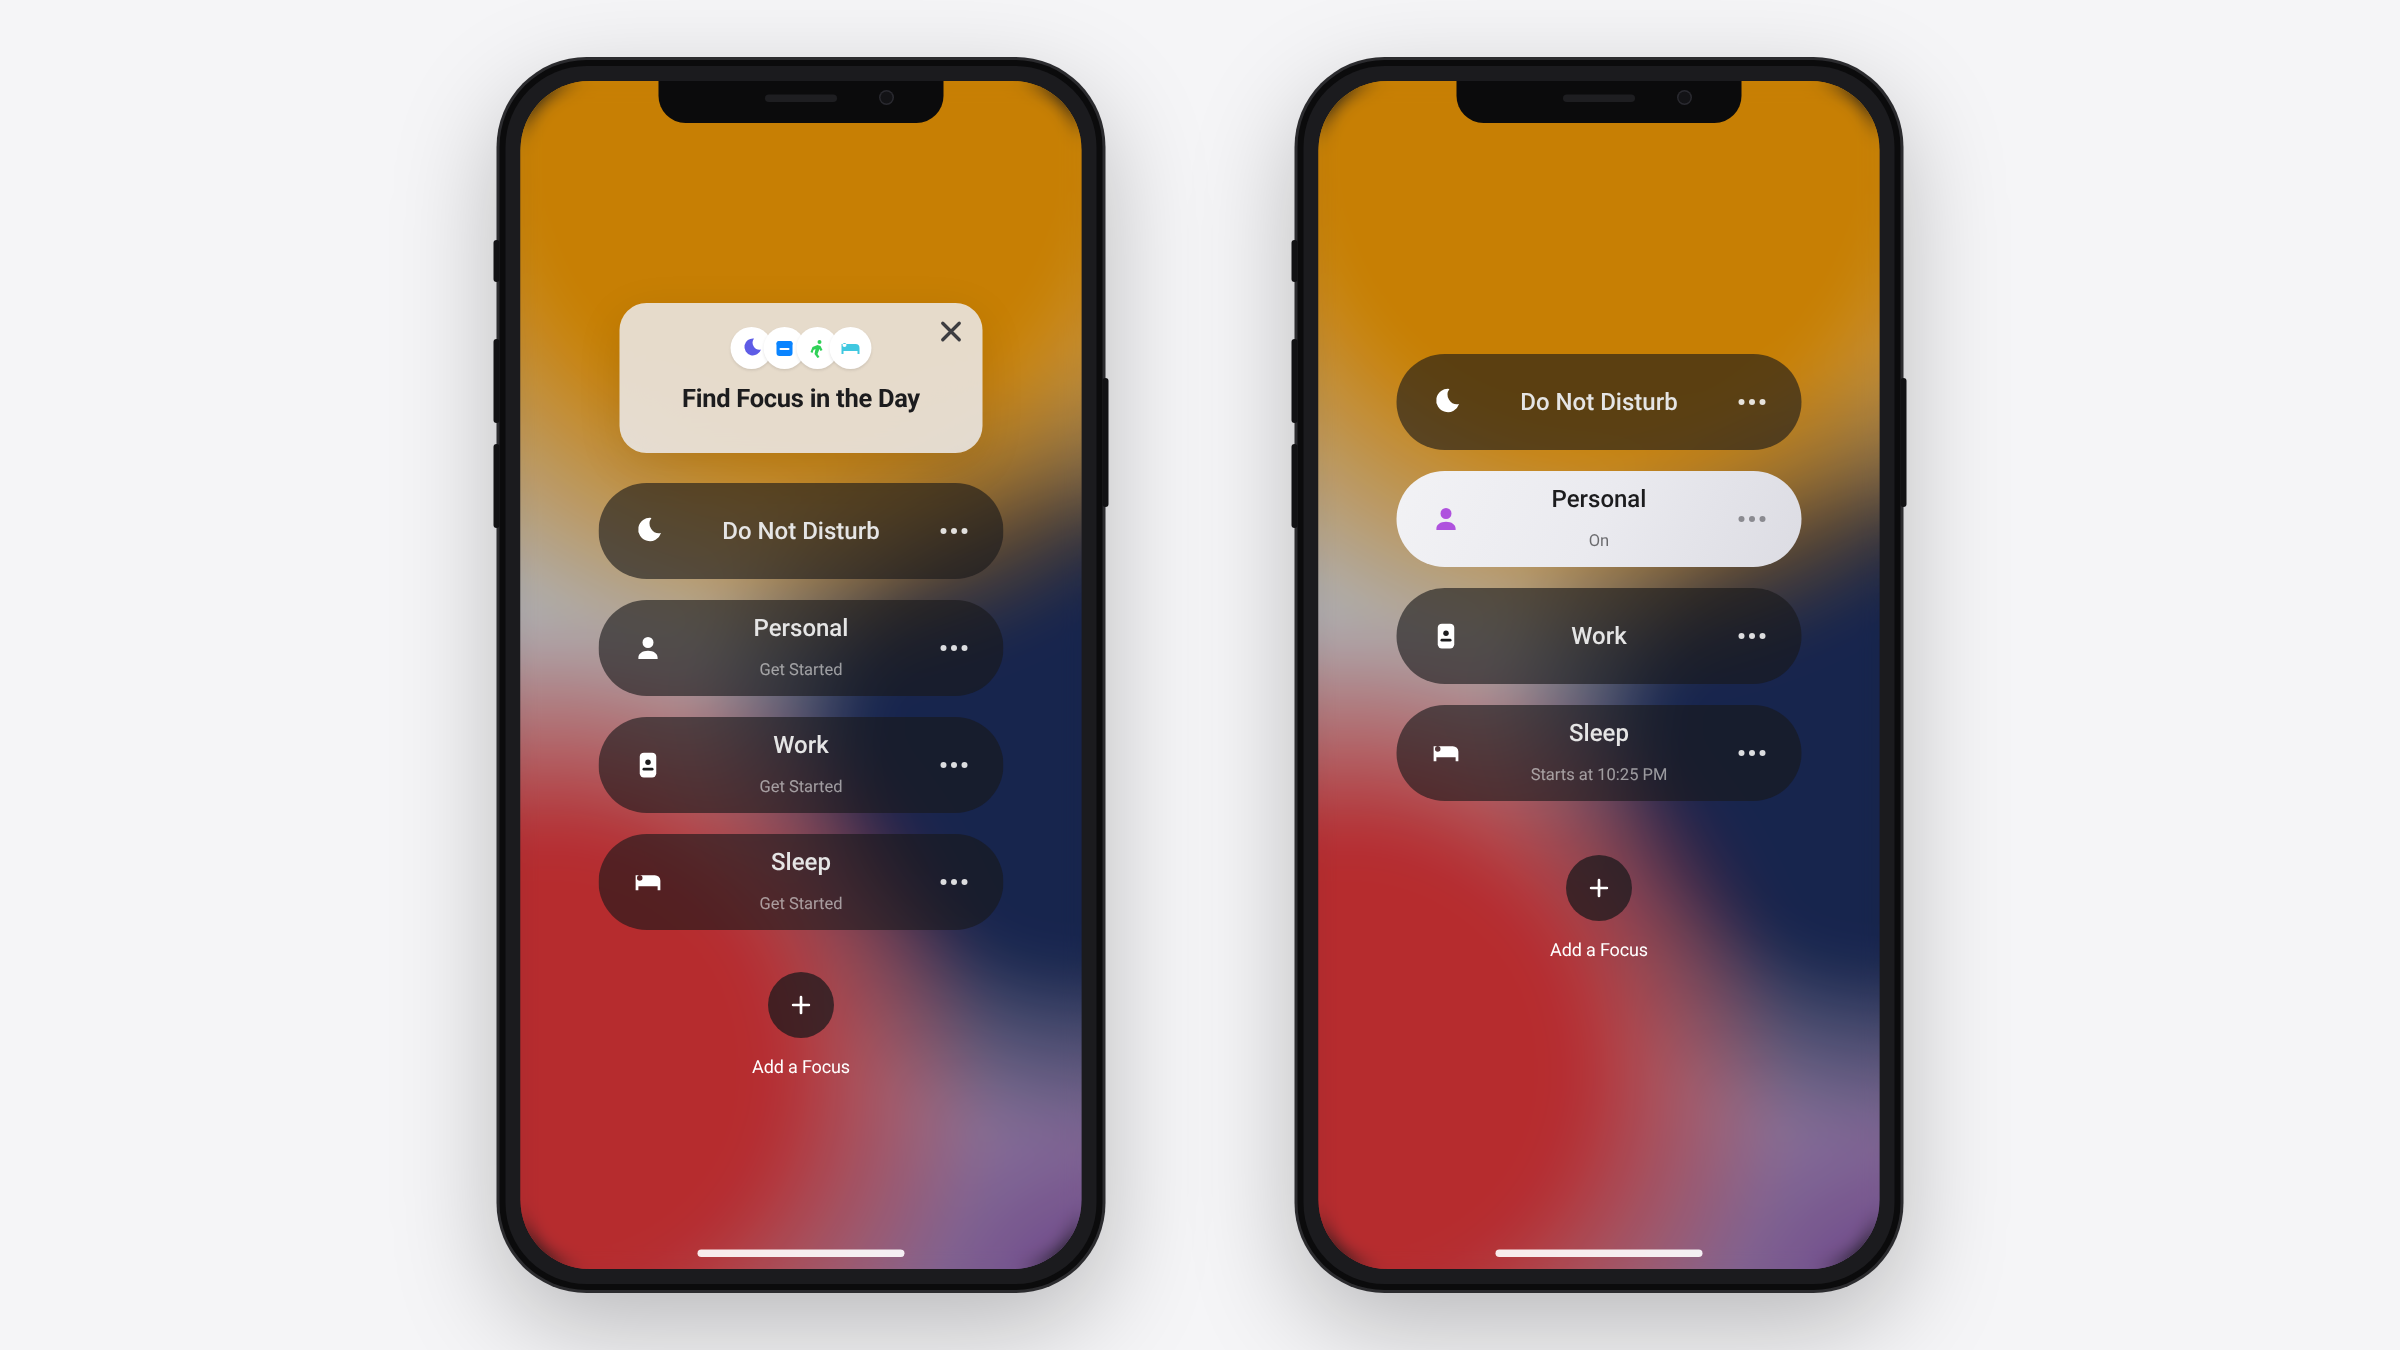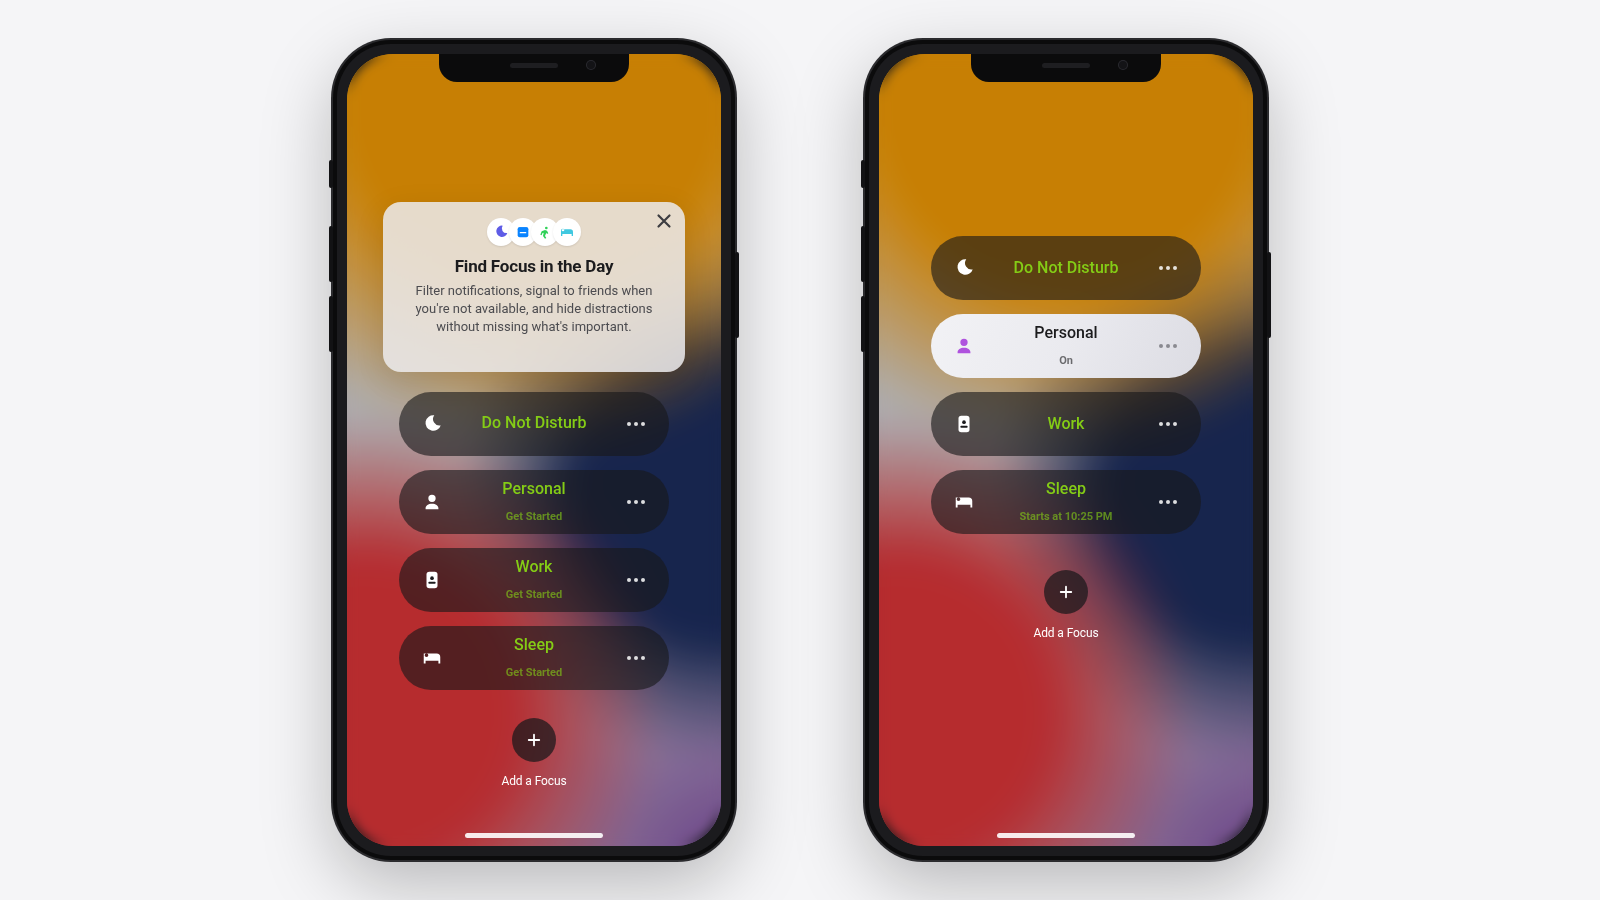"Find Focus in the Day" .intro { padding: 16px 18px 36px -> 16px 18px 20px; width: 302px -> 242px }
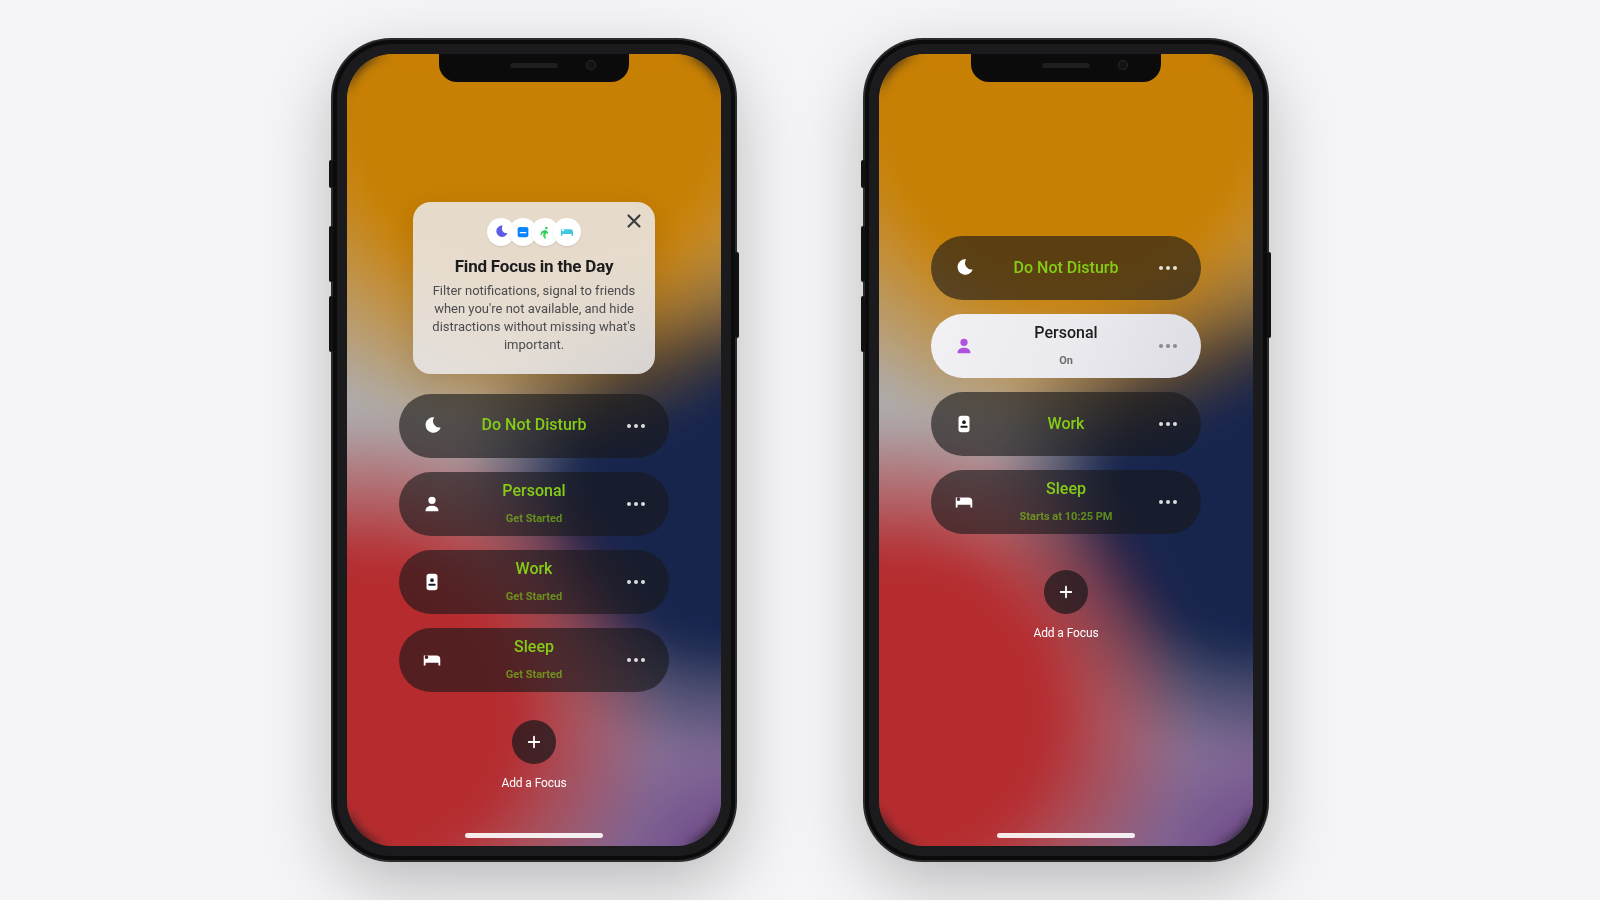"Do Not Disturb" .pill { color: #84cc16 -> #e5e5e5 }
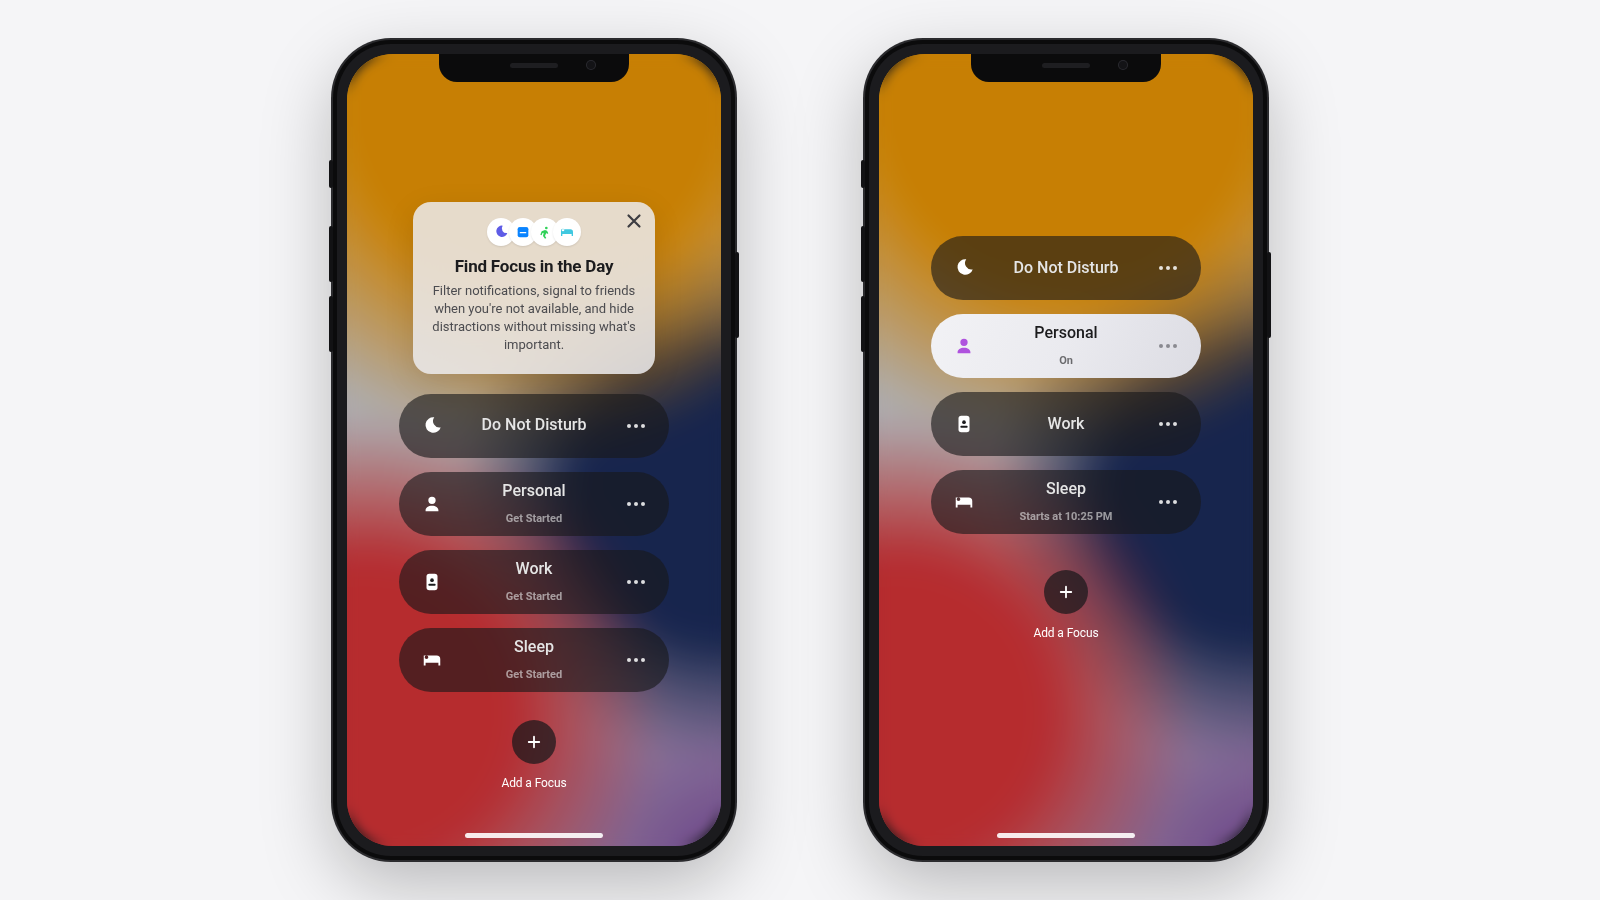"Filter notifications, signal to friends" p { html: <p>Filter notifications, signal to friends when you're not available, and hide distractions without missing what's important.</p> -> none }
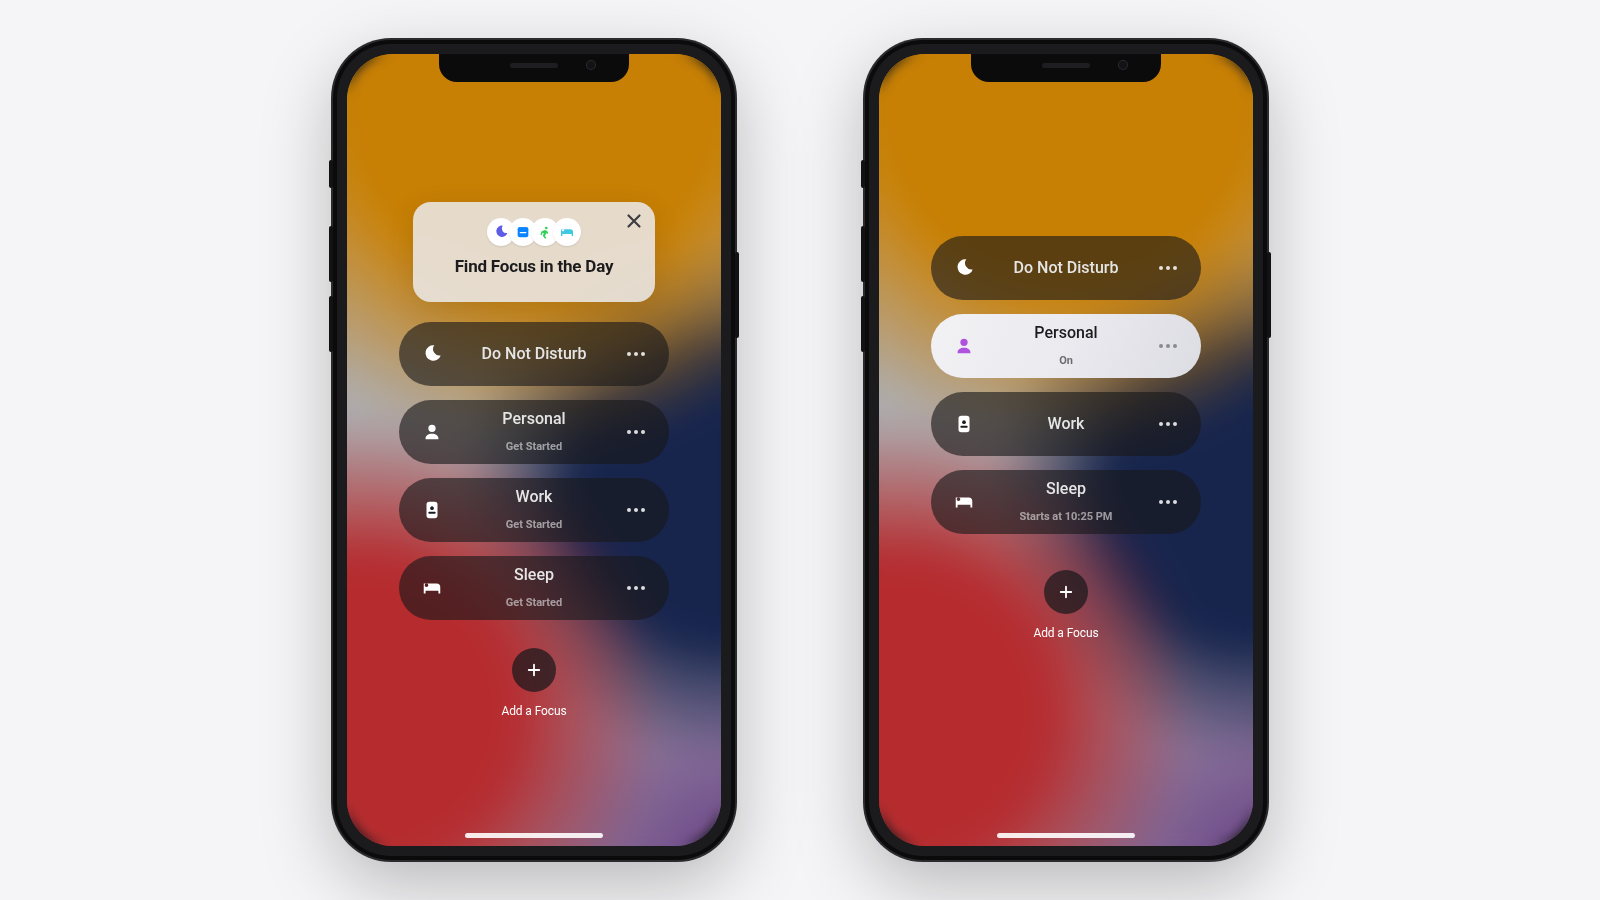"On" .pill .sub { font-weight: bold -> none }
